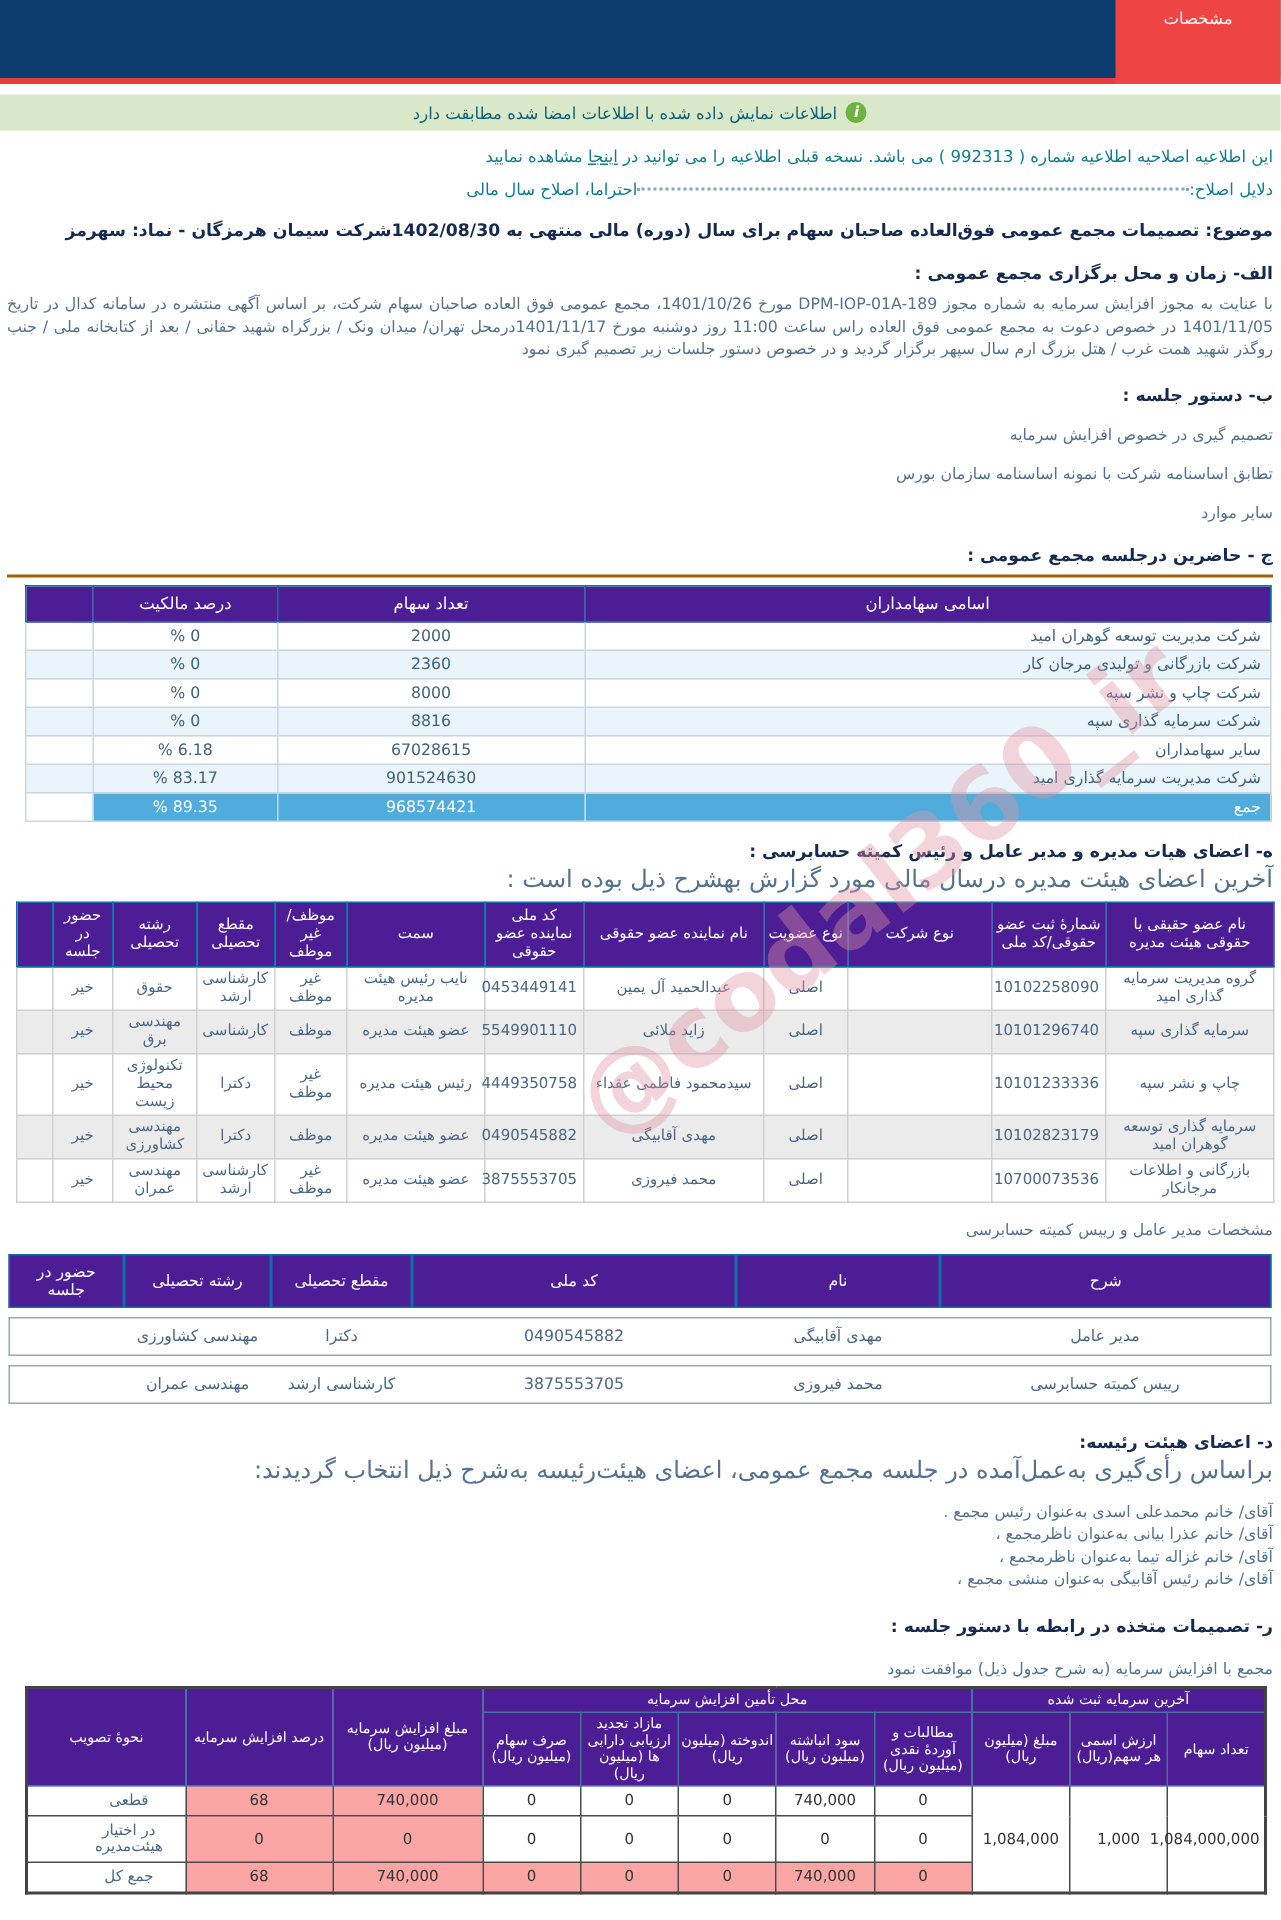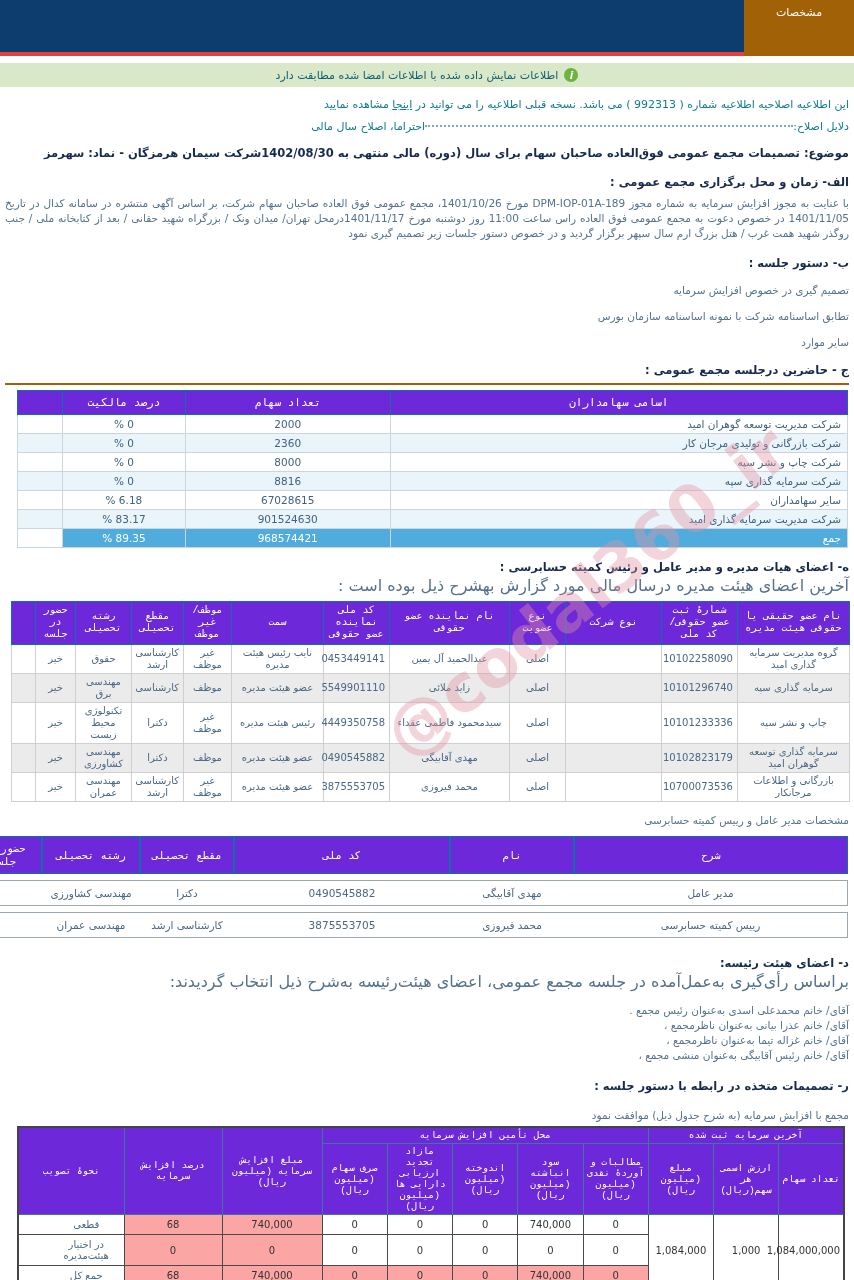"مشخصات" .top-tab { background: #a16207 -> #ef4444 }
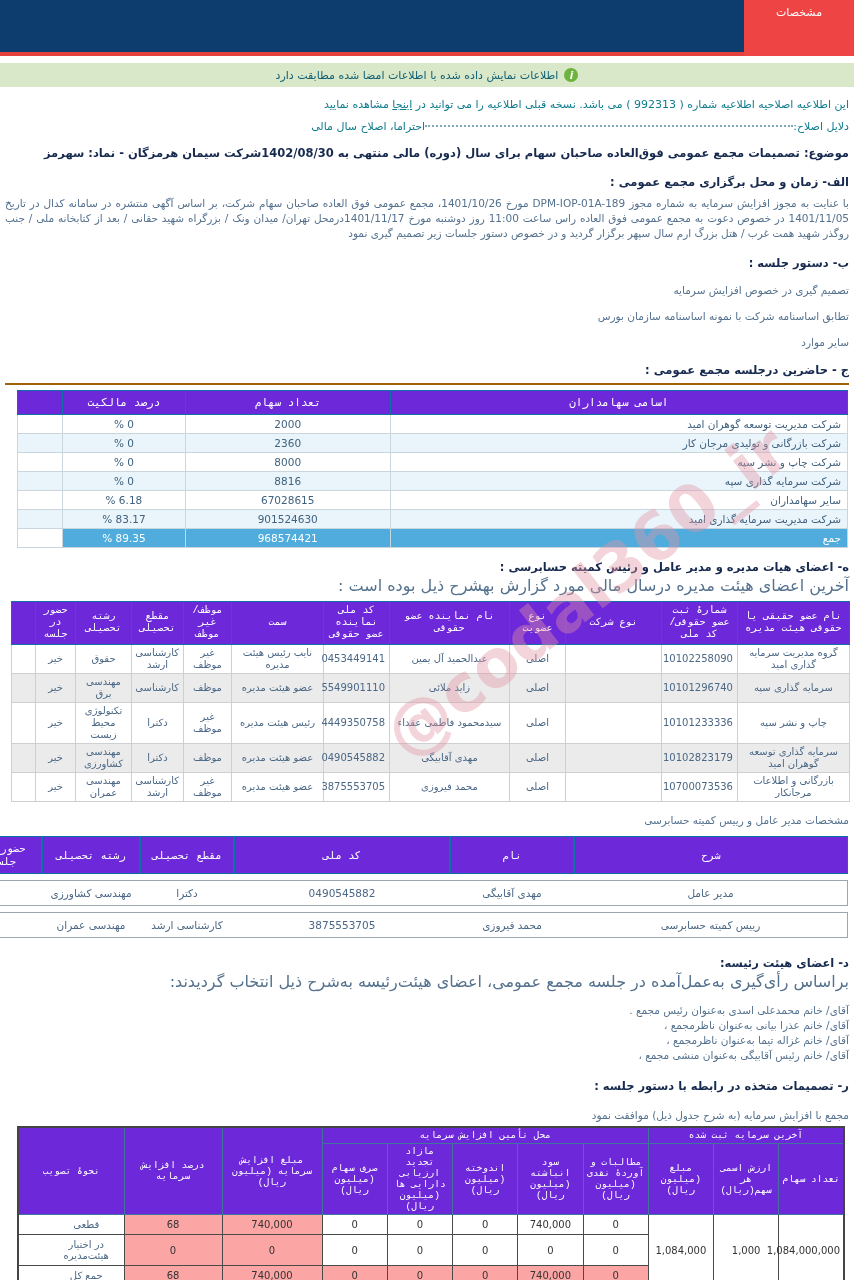"درصد مالکیت" th { background: #6d28d9 -> #4c1d95; font-family: Liberation Mono, monospace -> none }
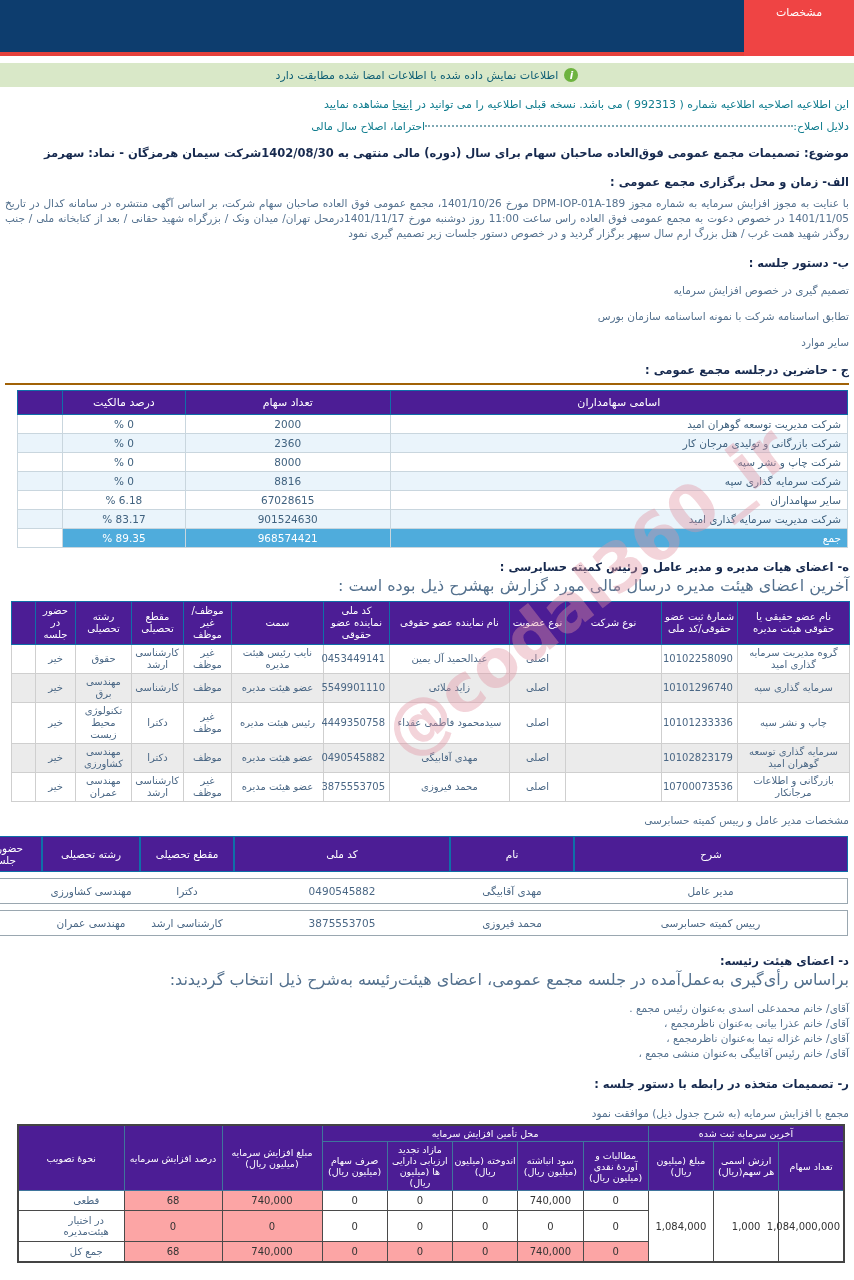"نام" th { width: 124px -> 136px }
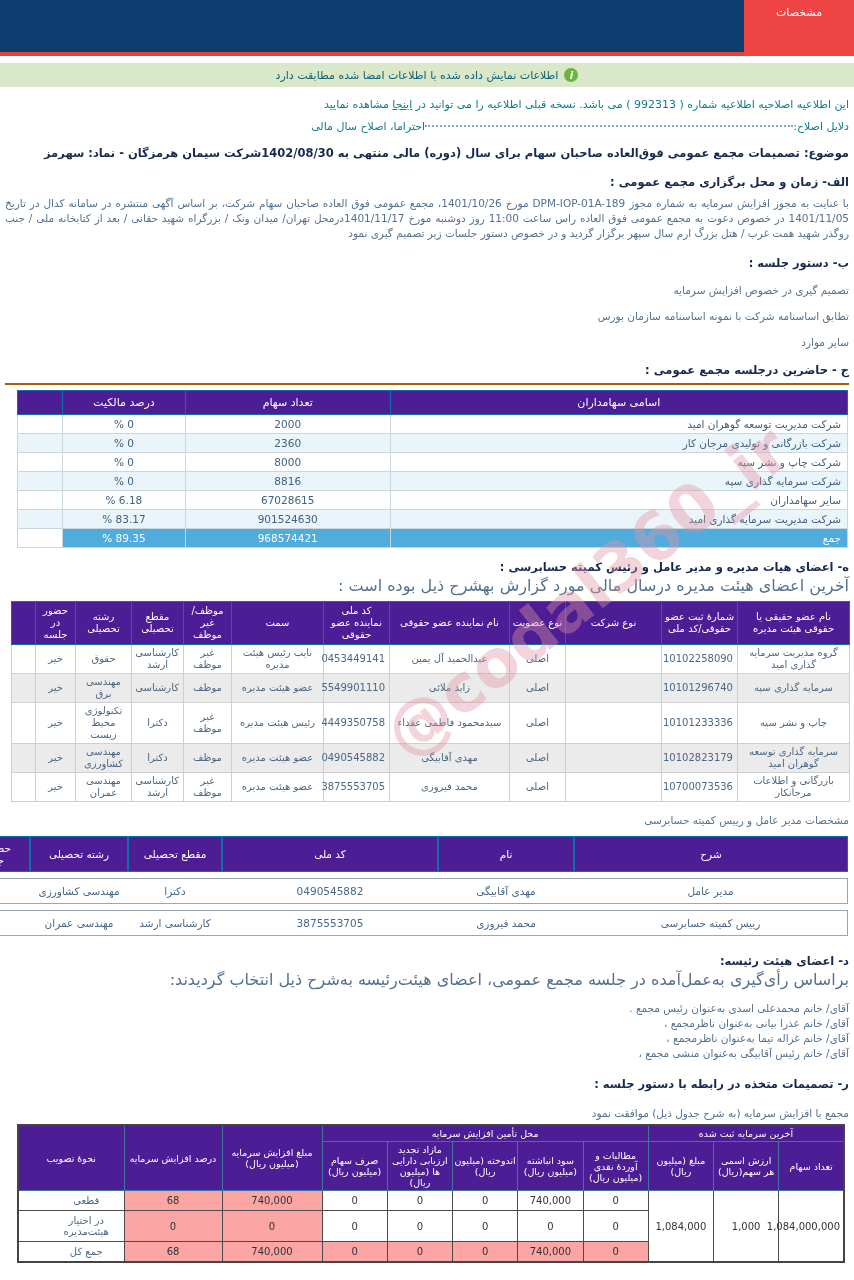"شرح" th { width: 274px -> 221px }
